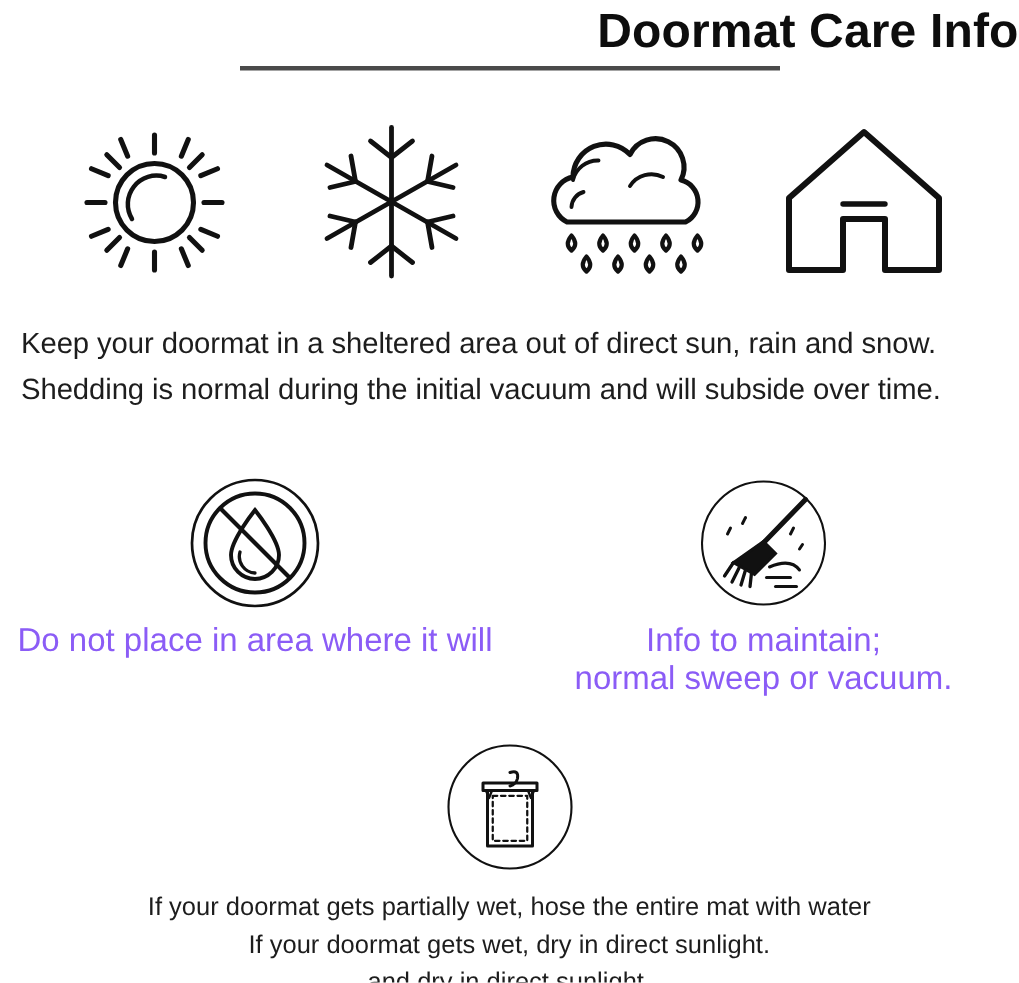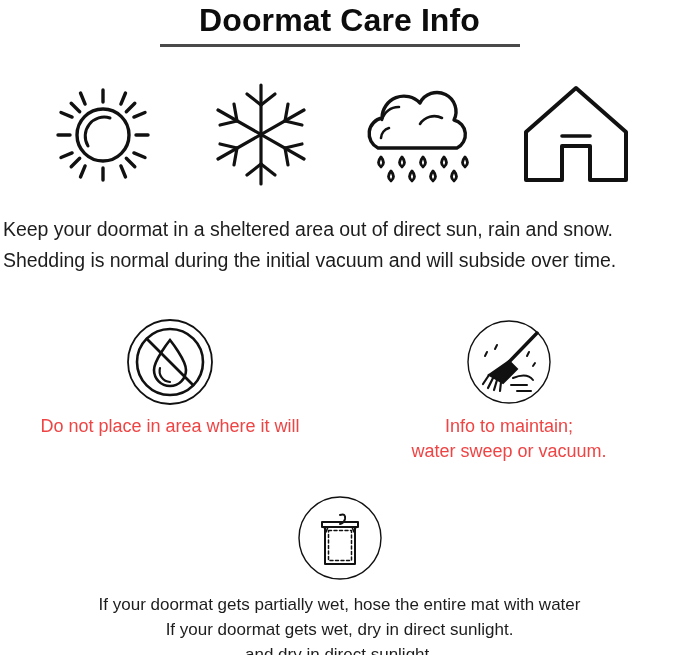"Doormat Care Info" .title-block { text-align: center -> right }
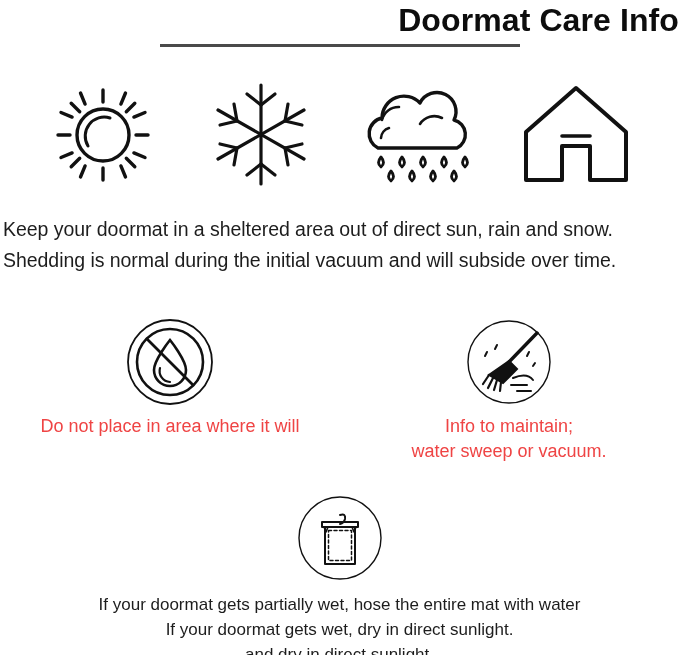"Keep your doormat in a" .intro { padding-left: 3px -> 14px }
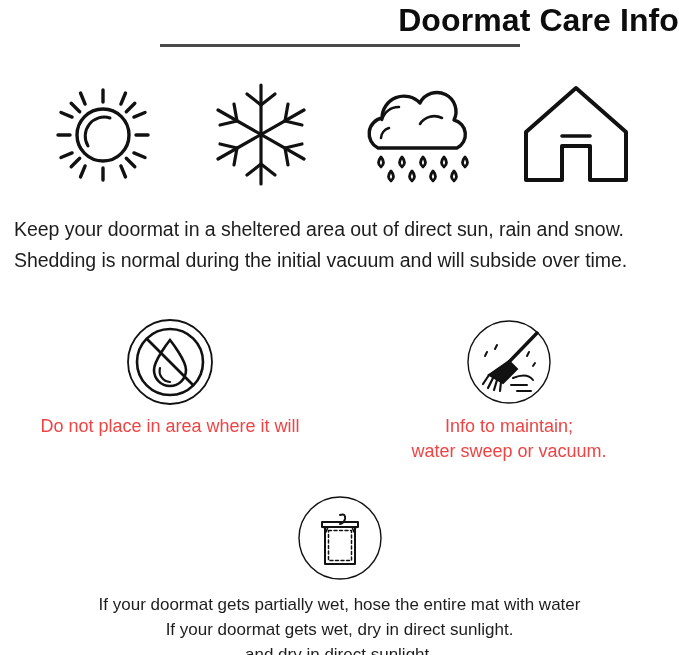"Do not place in area" .caption { color: #ef4444 -> #8b5cf6; font-size: 18px -> 22px }
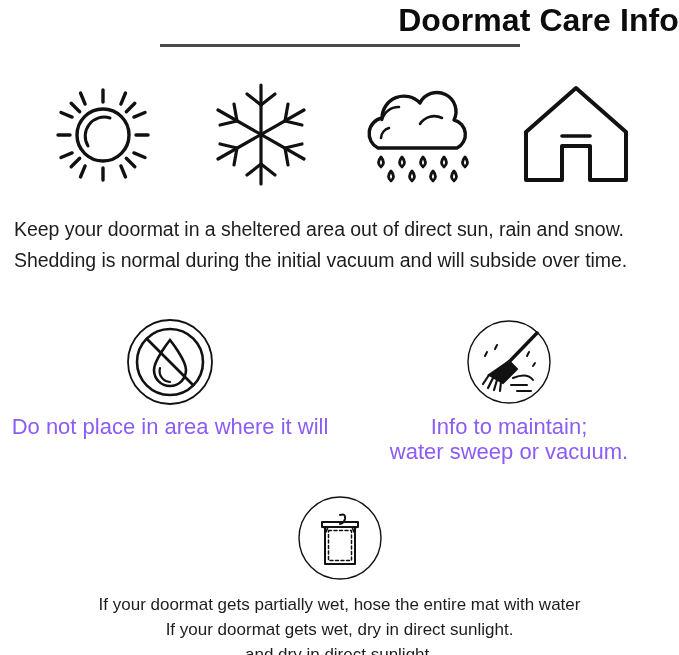"water sweep or vacuum." div { text: water -> normal }
